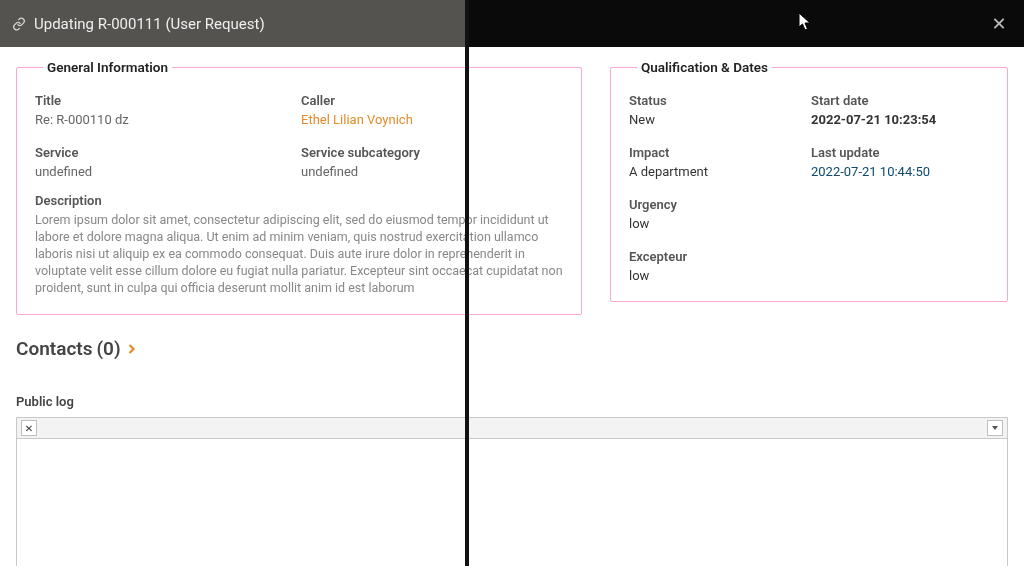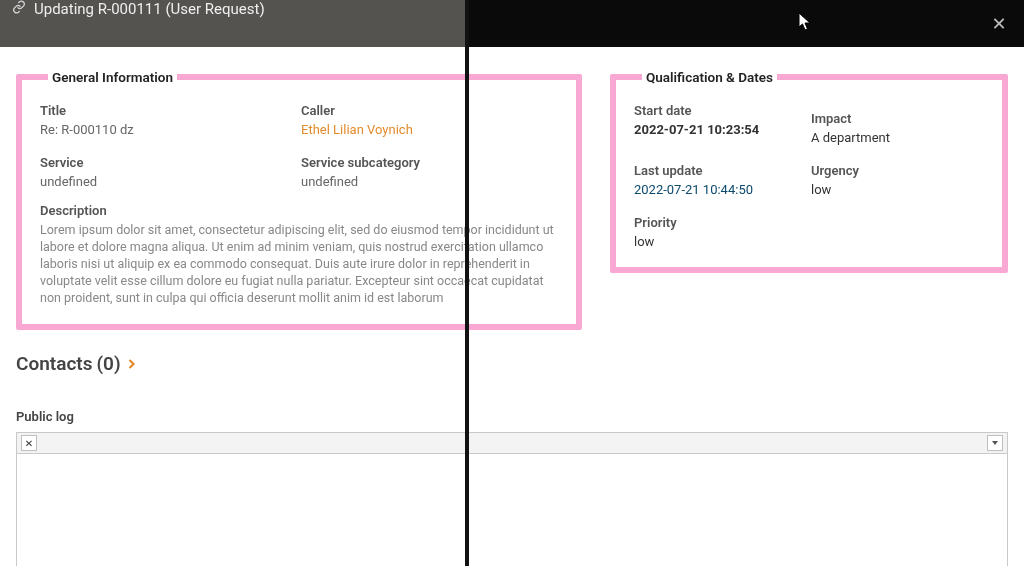"Updating R-000111 (User Request)" .header-left { align-items: none -> center }
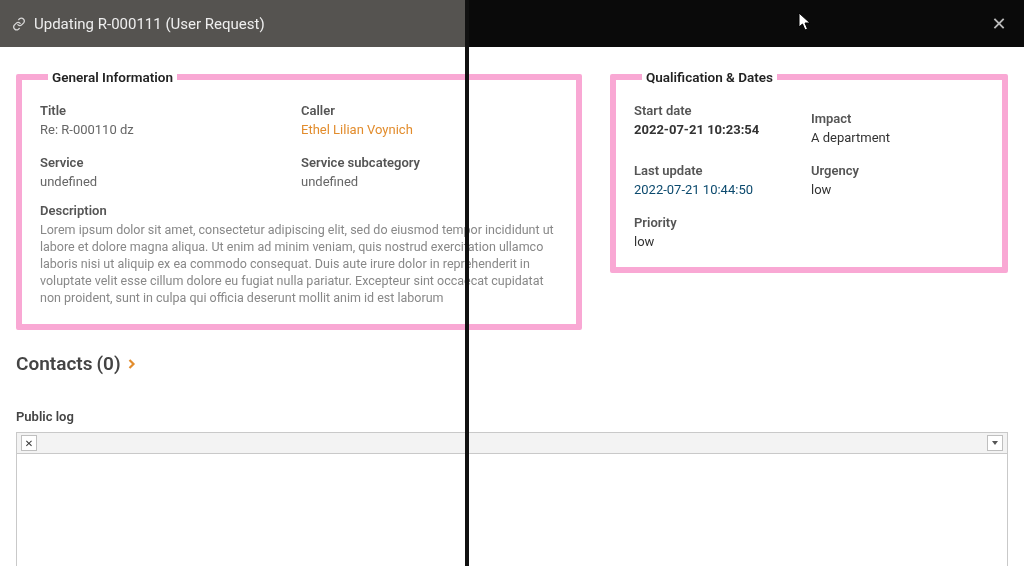"General Information" fieldset.panel { border: 6px solid #f9a8d4 -> 1px solid #f9a8d4; margin-top: 10px -> none }
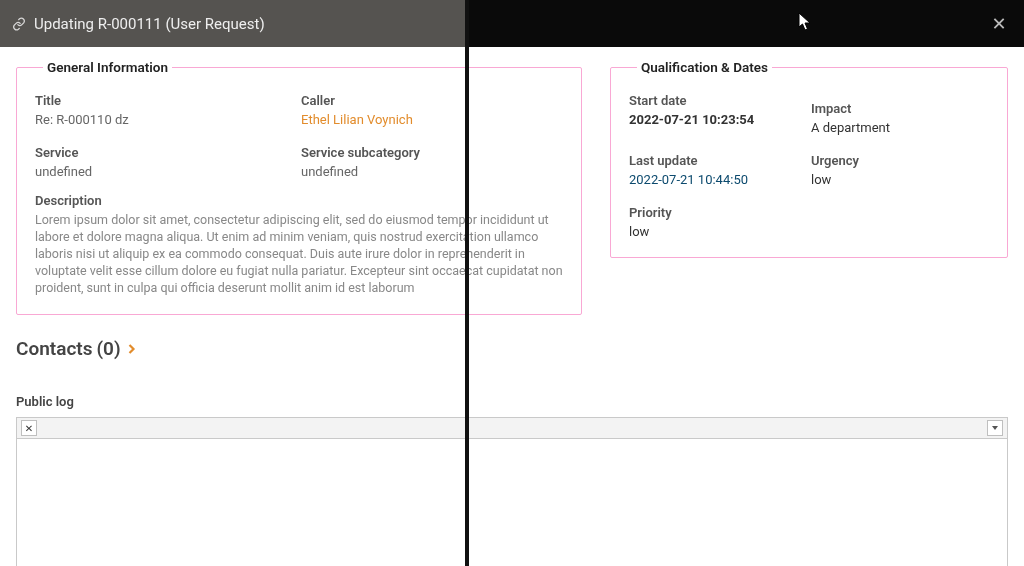"Status" div.field { html: none -> <div> <div>Status</div> <div>New</div> </div> }
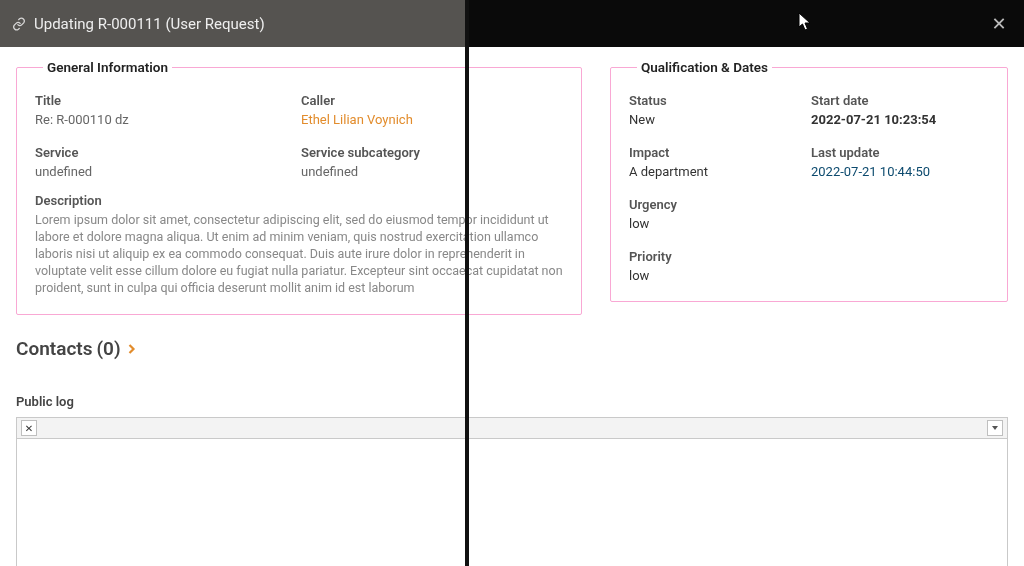"Priority" div.label { text: Priority -> Excepteur }
